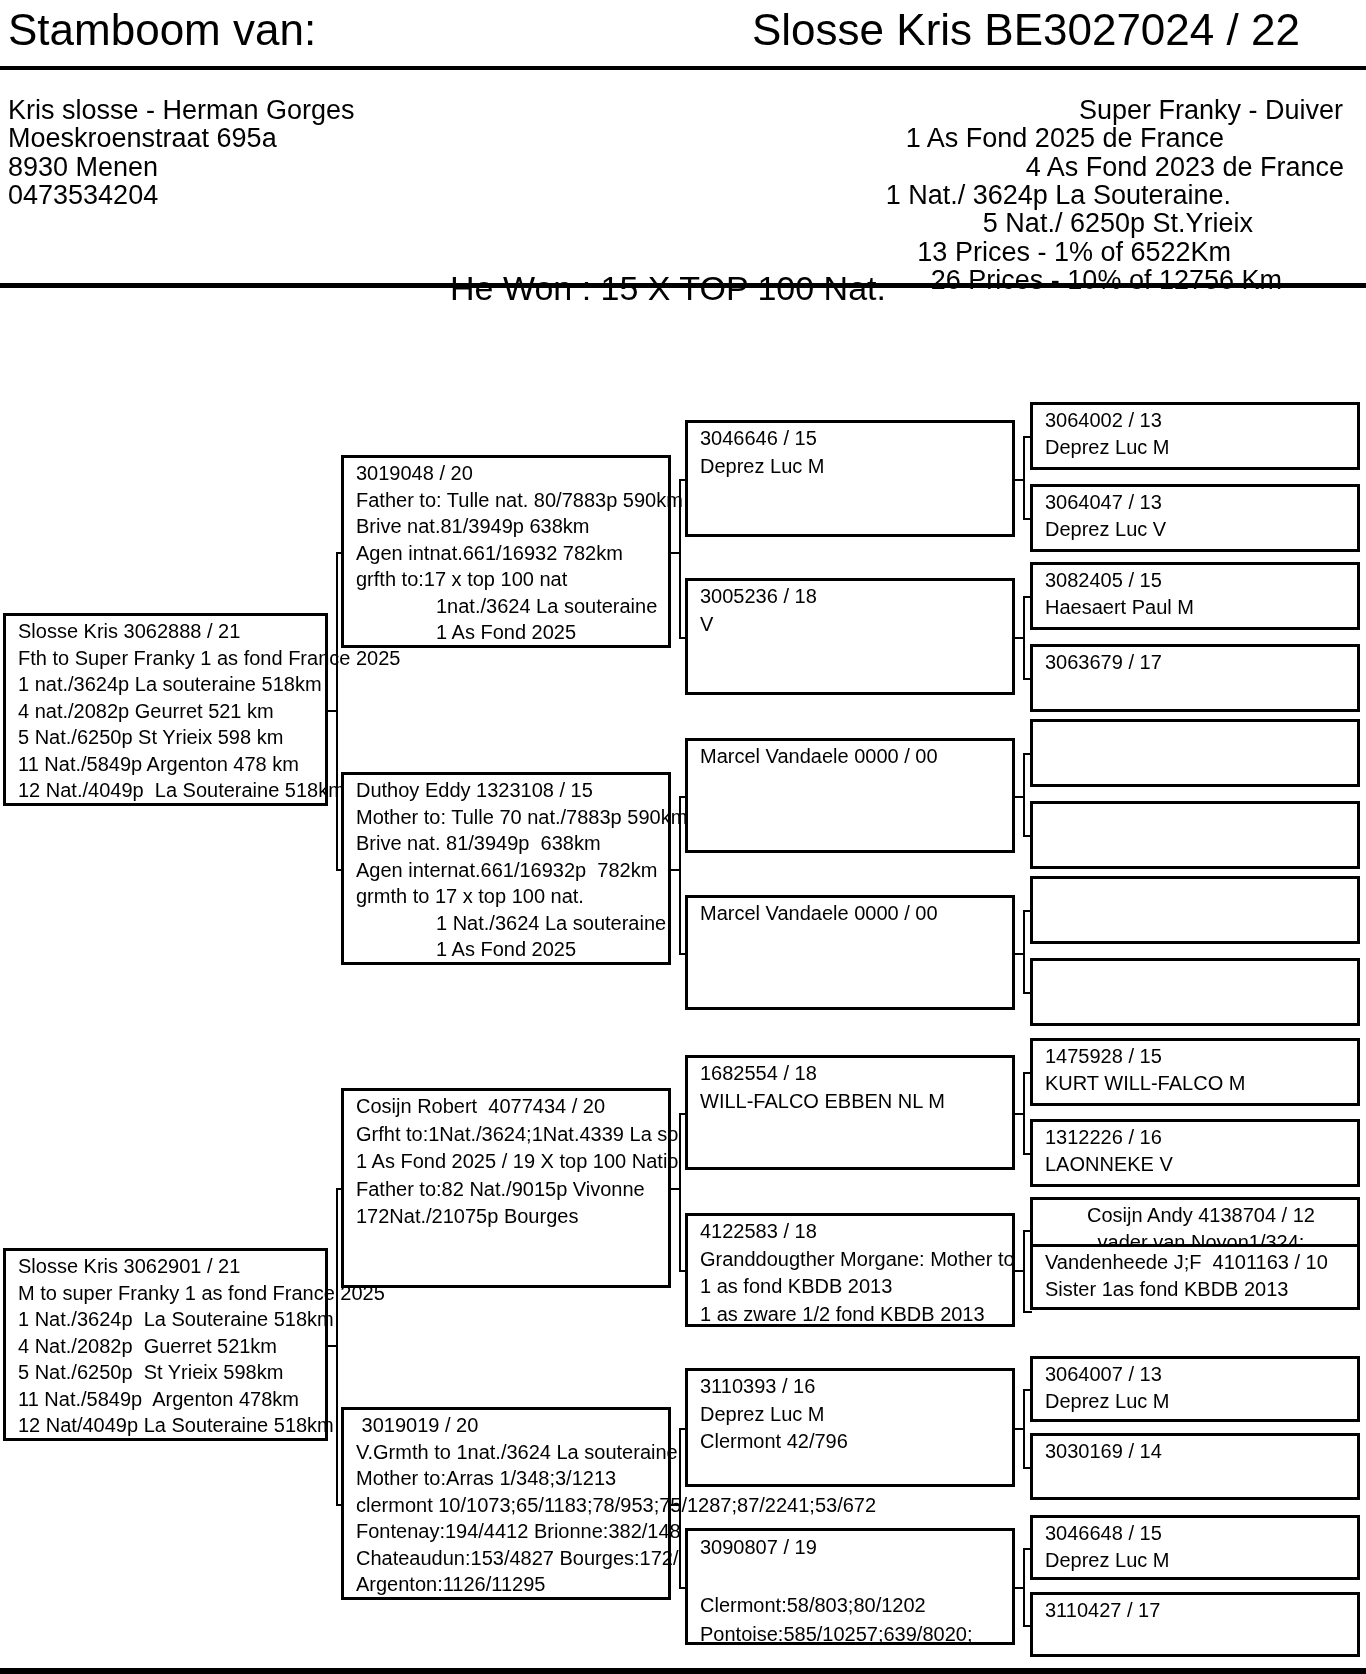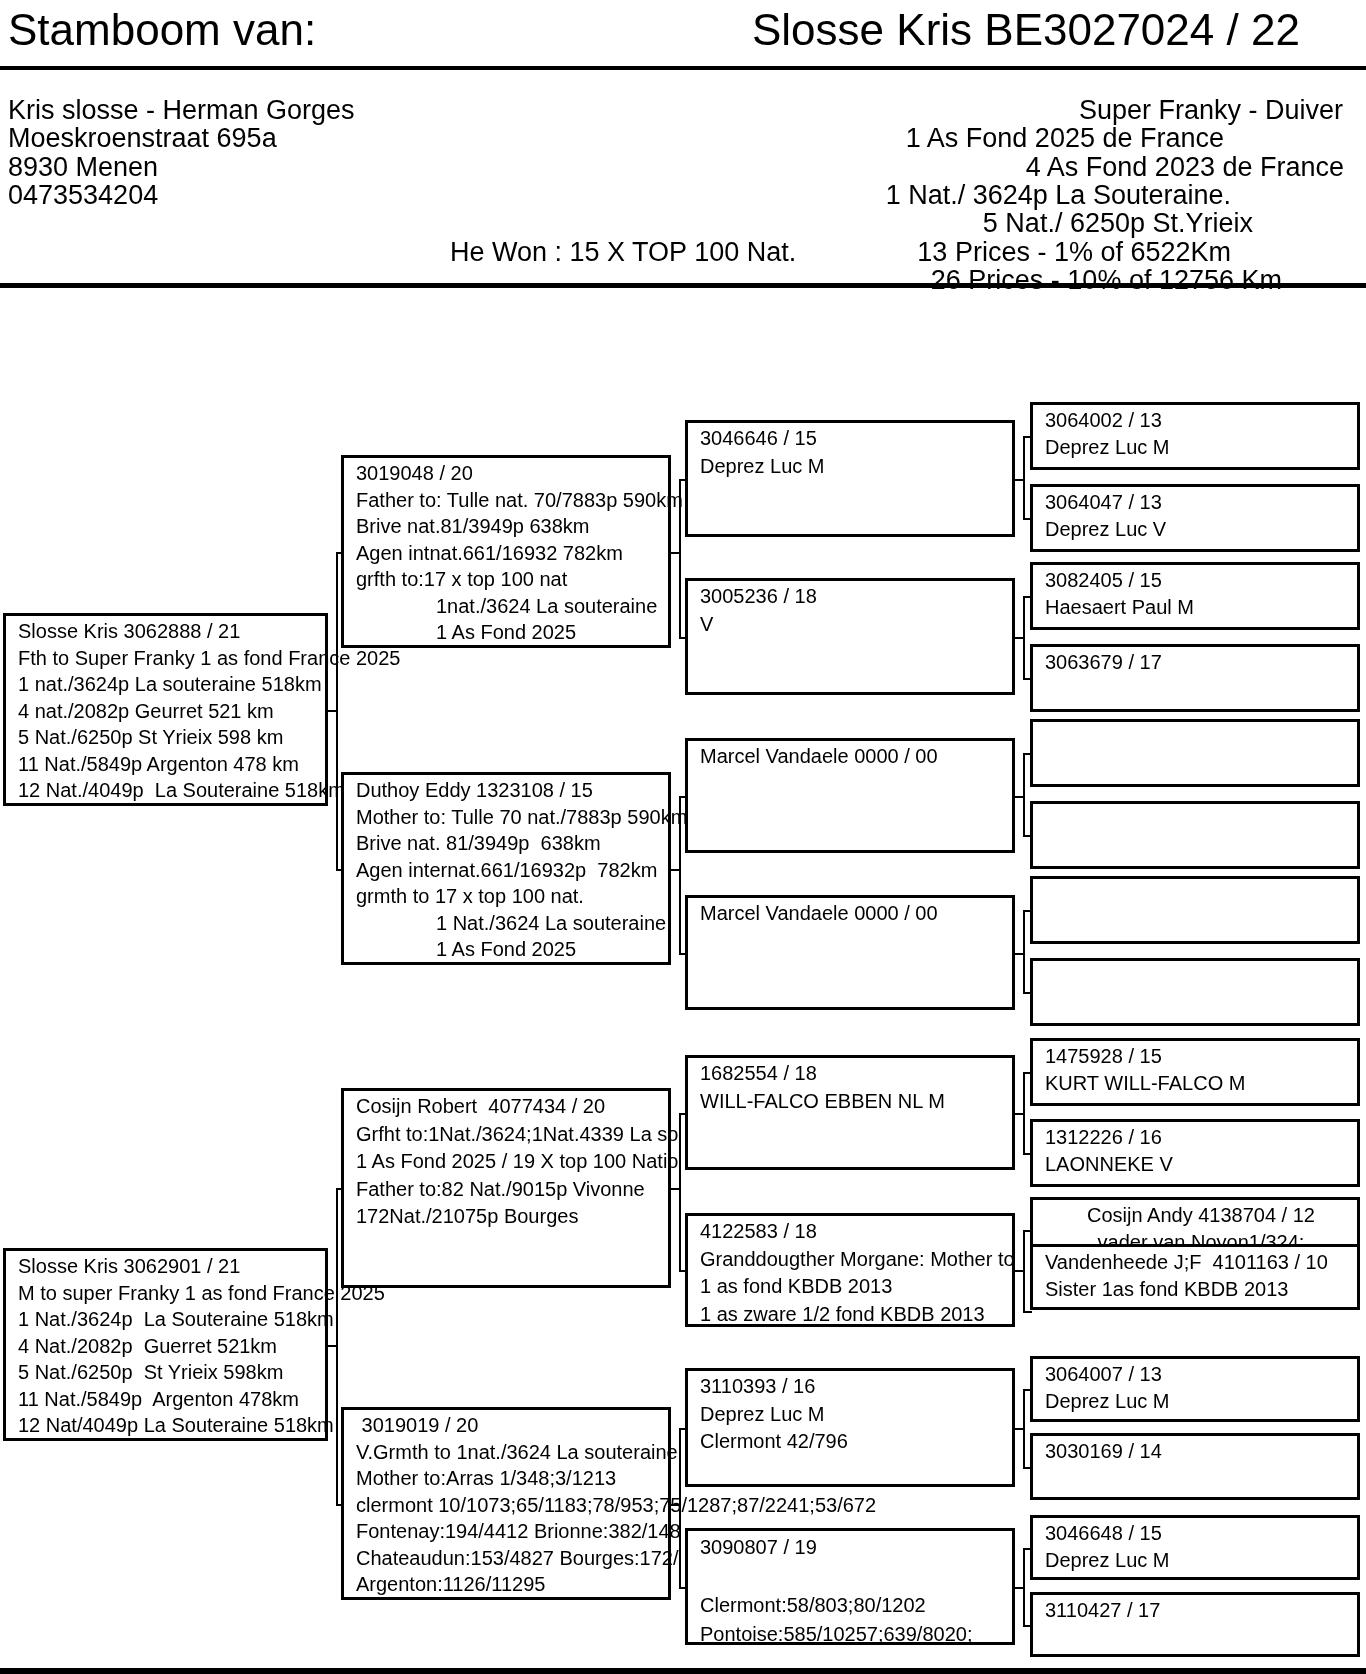"He Won : 15 X" .hewon { font-size: 27px -> 34px; margin-top: none -> 36px }
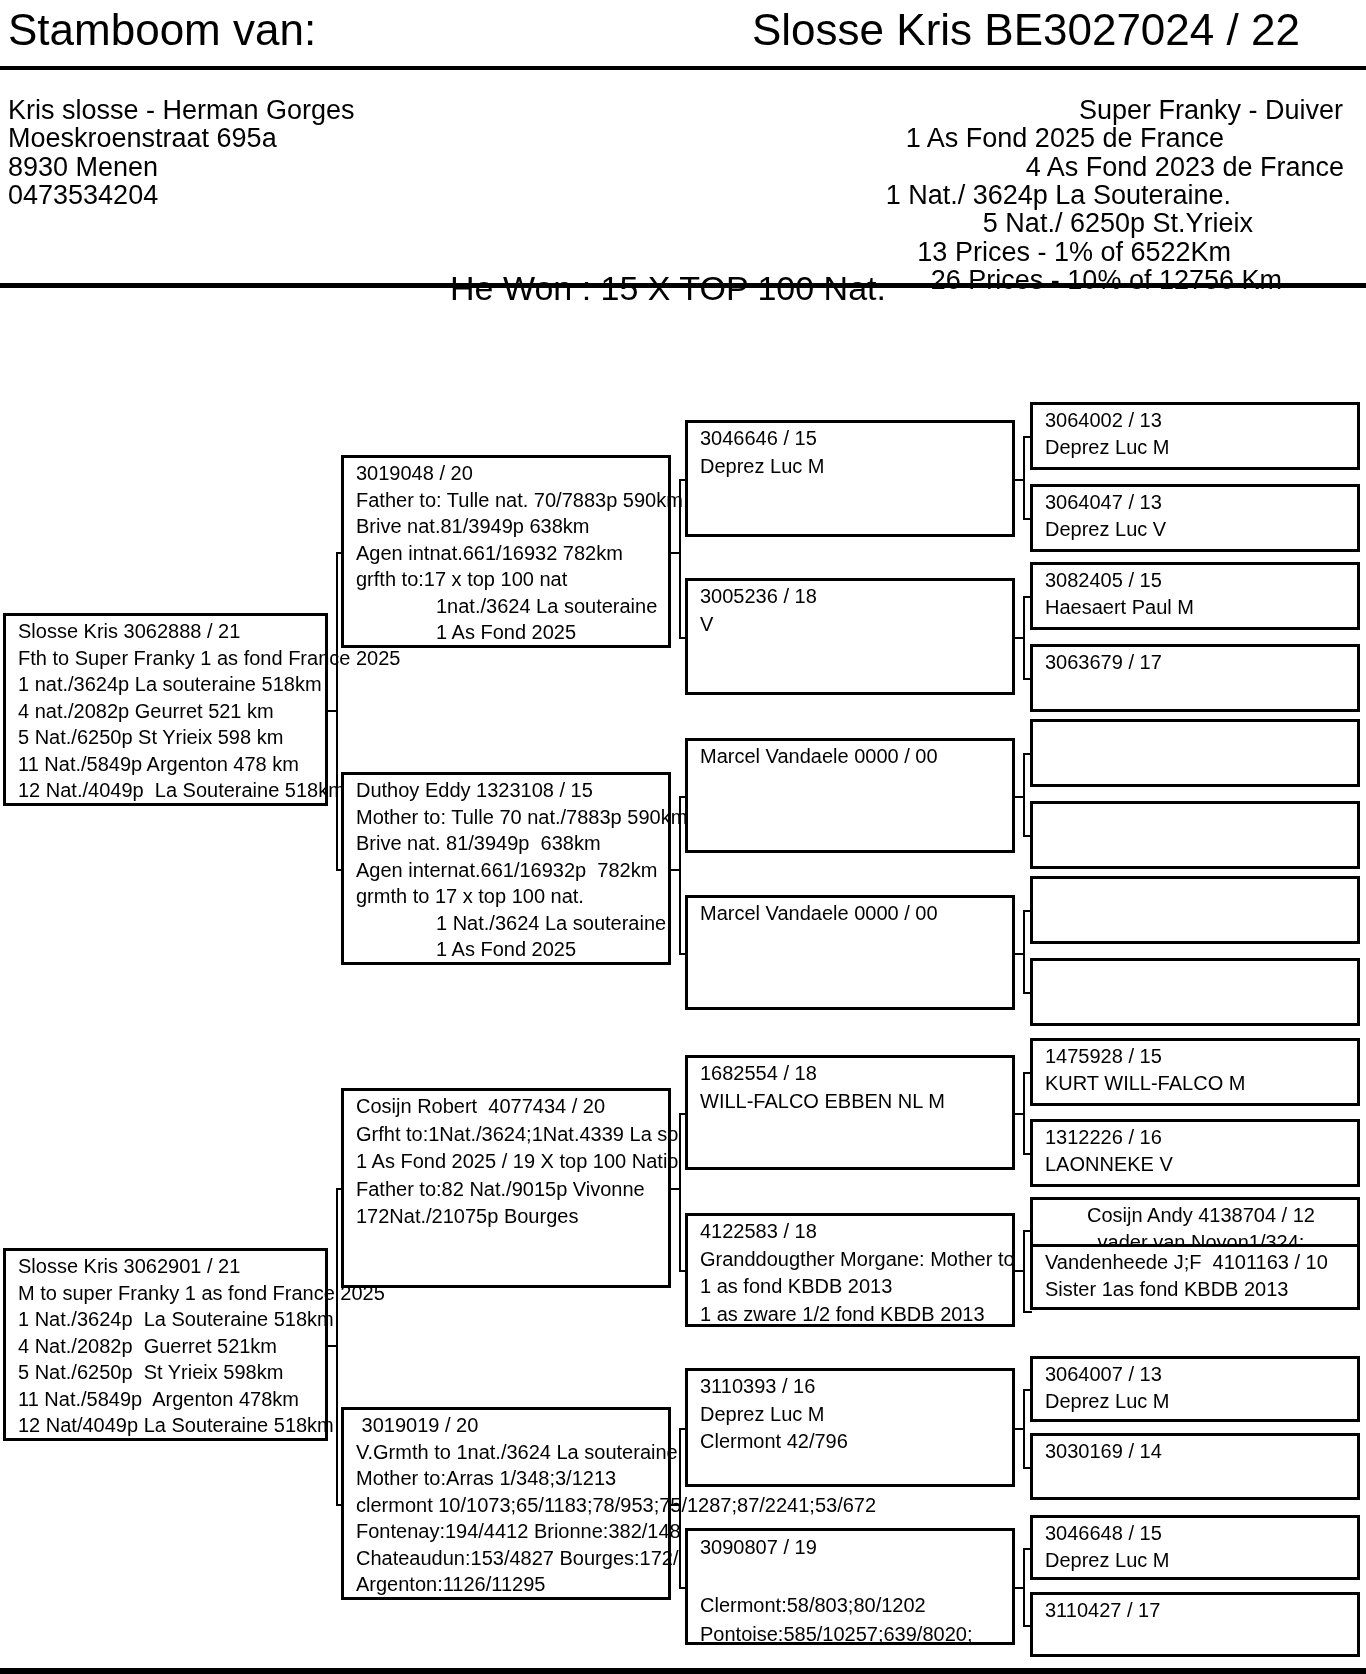"Father to: Tulle nat. 70/7883p" div.pline { text: 70/7883p -> 80/7883p }
